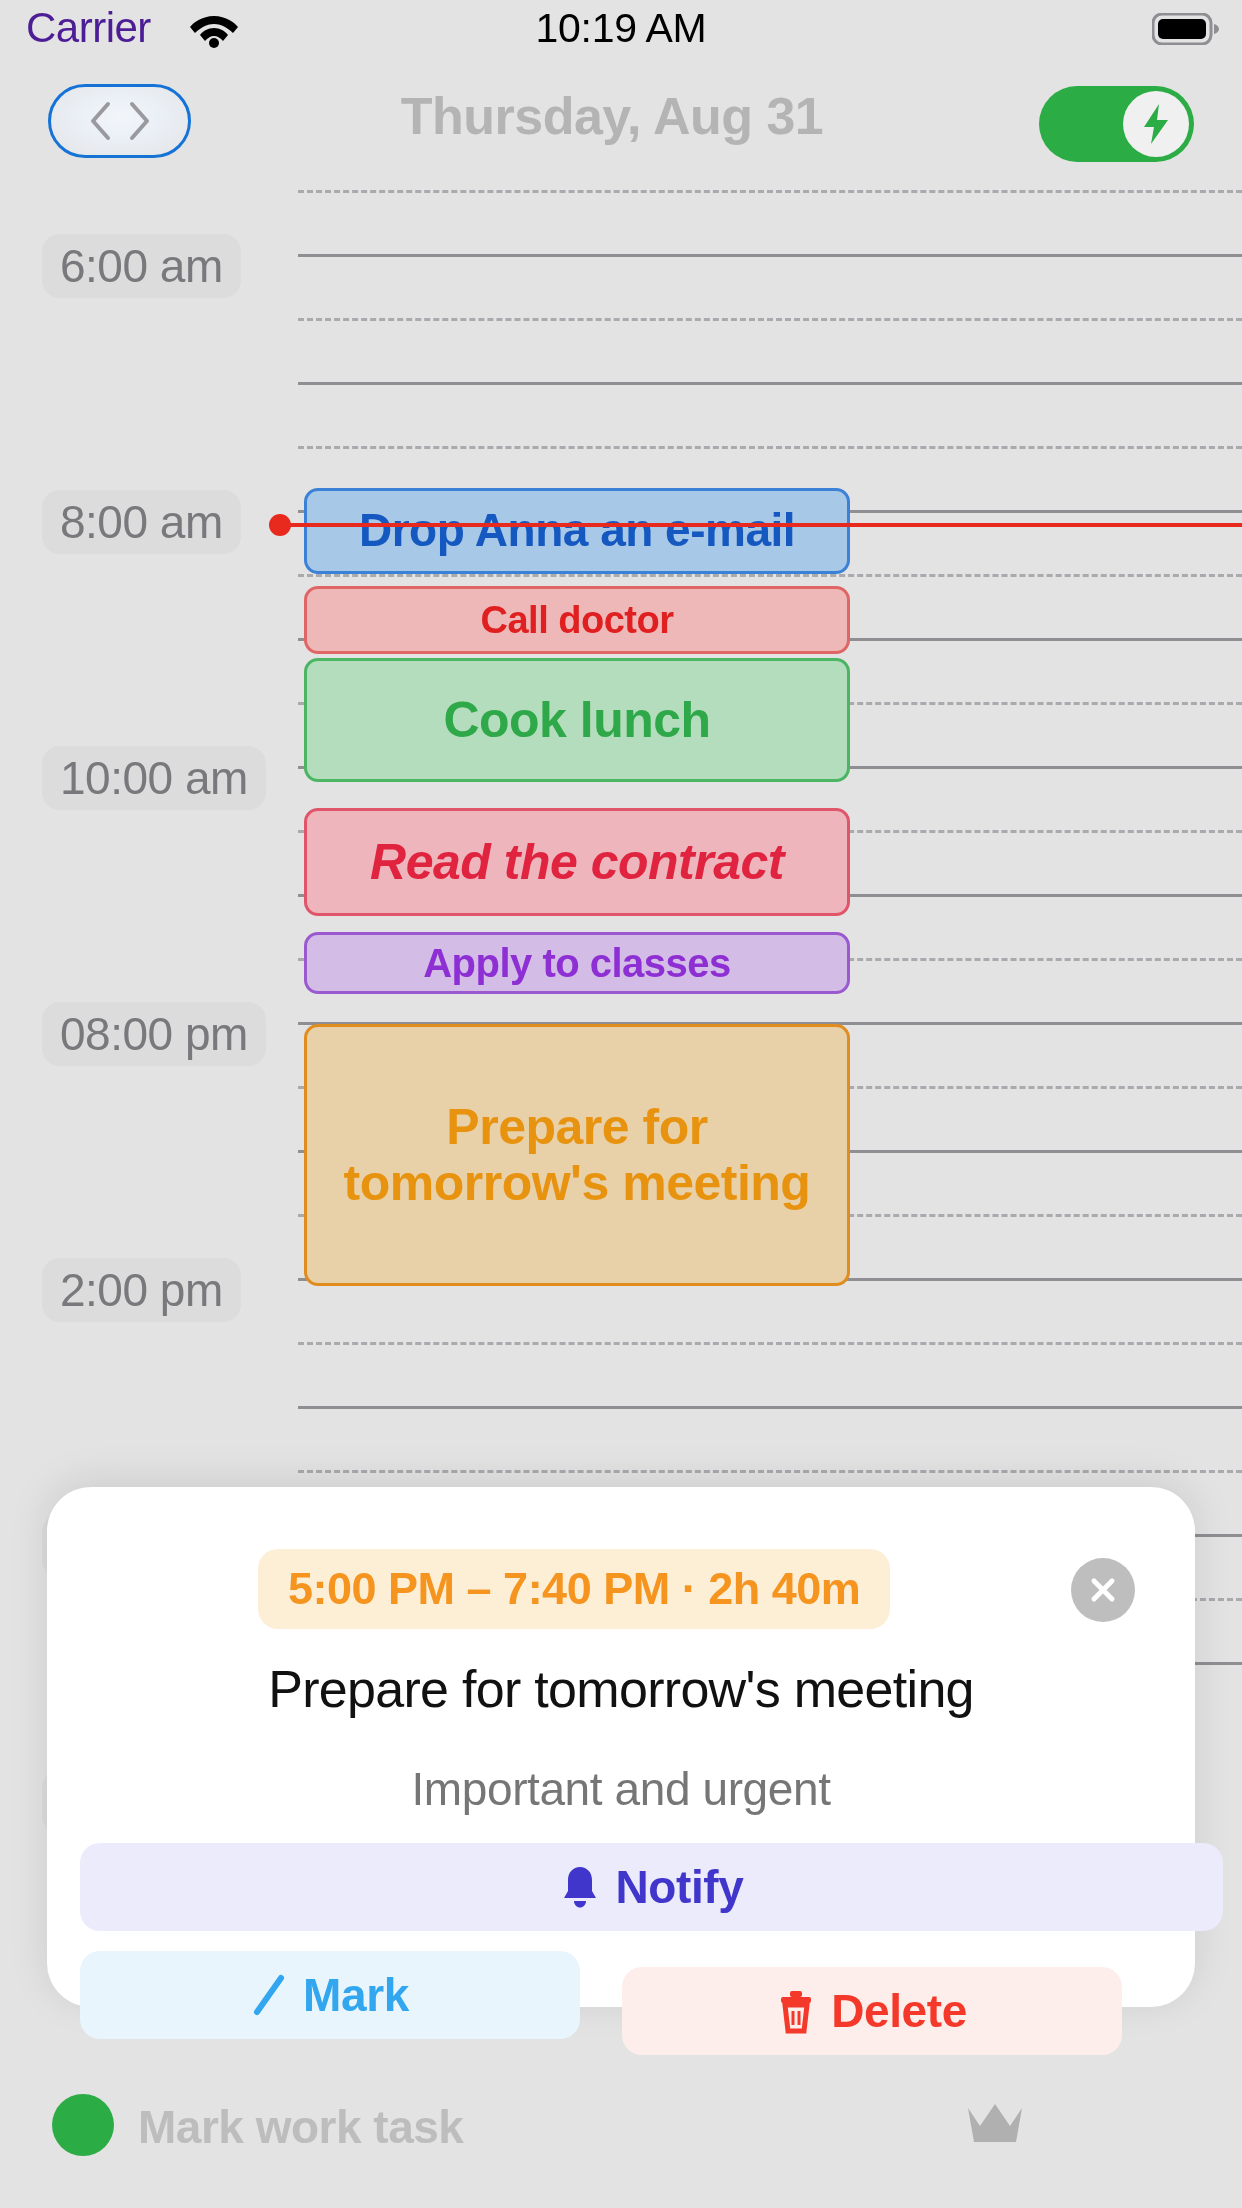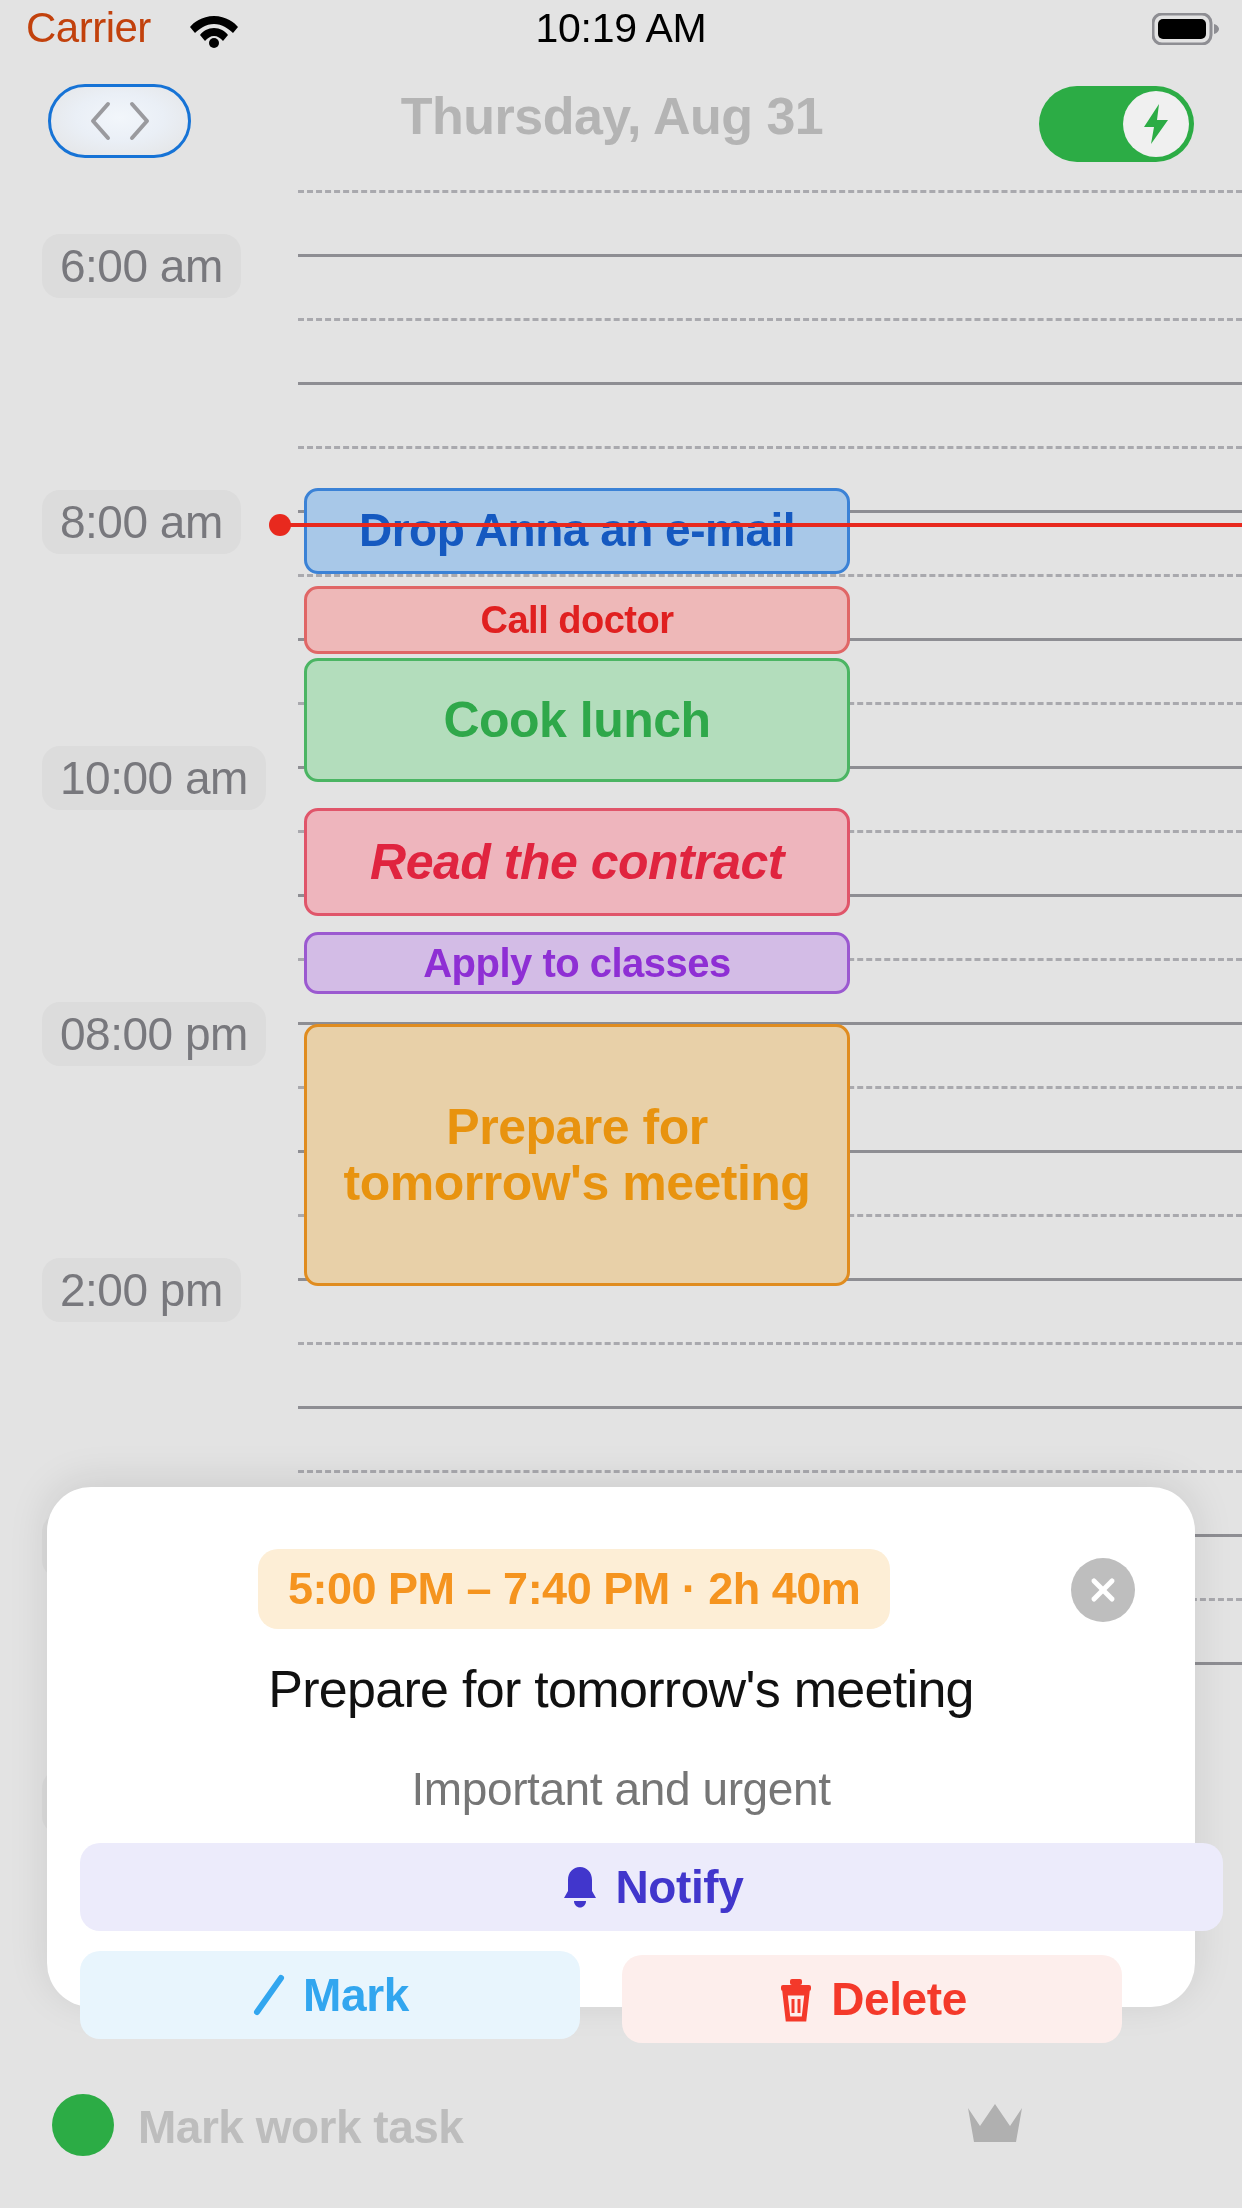"Carrier" .sb-carrier { color: #c2410c -> #4c1d95 }
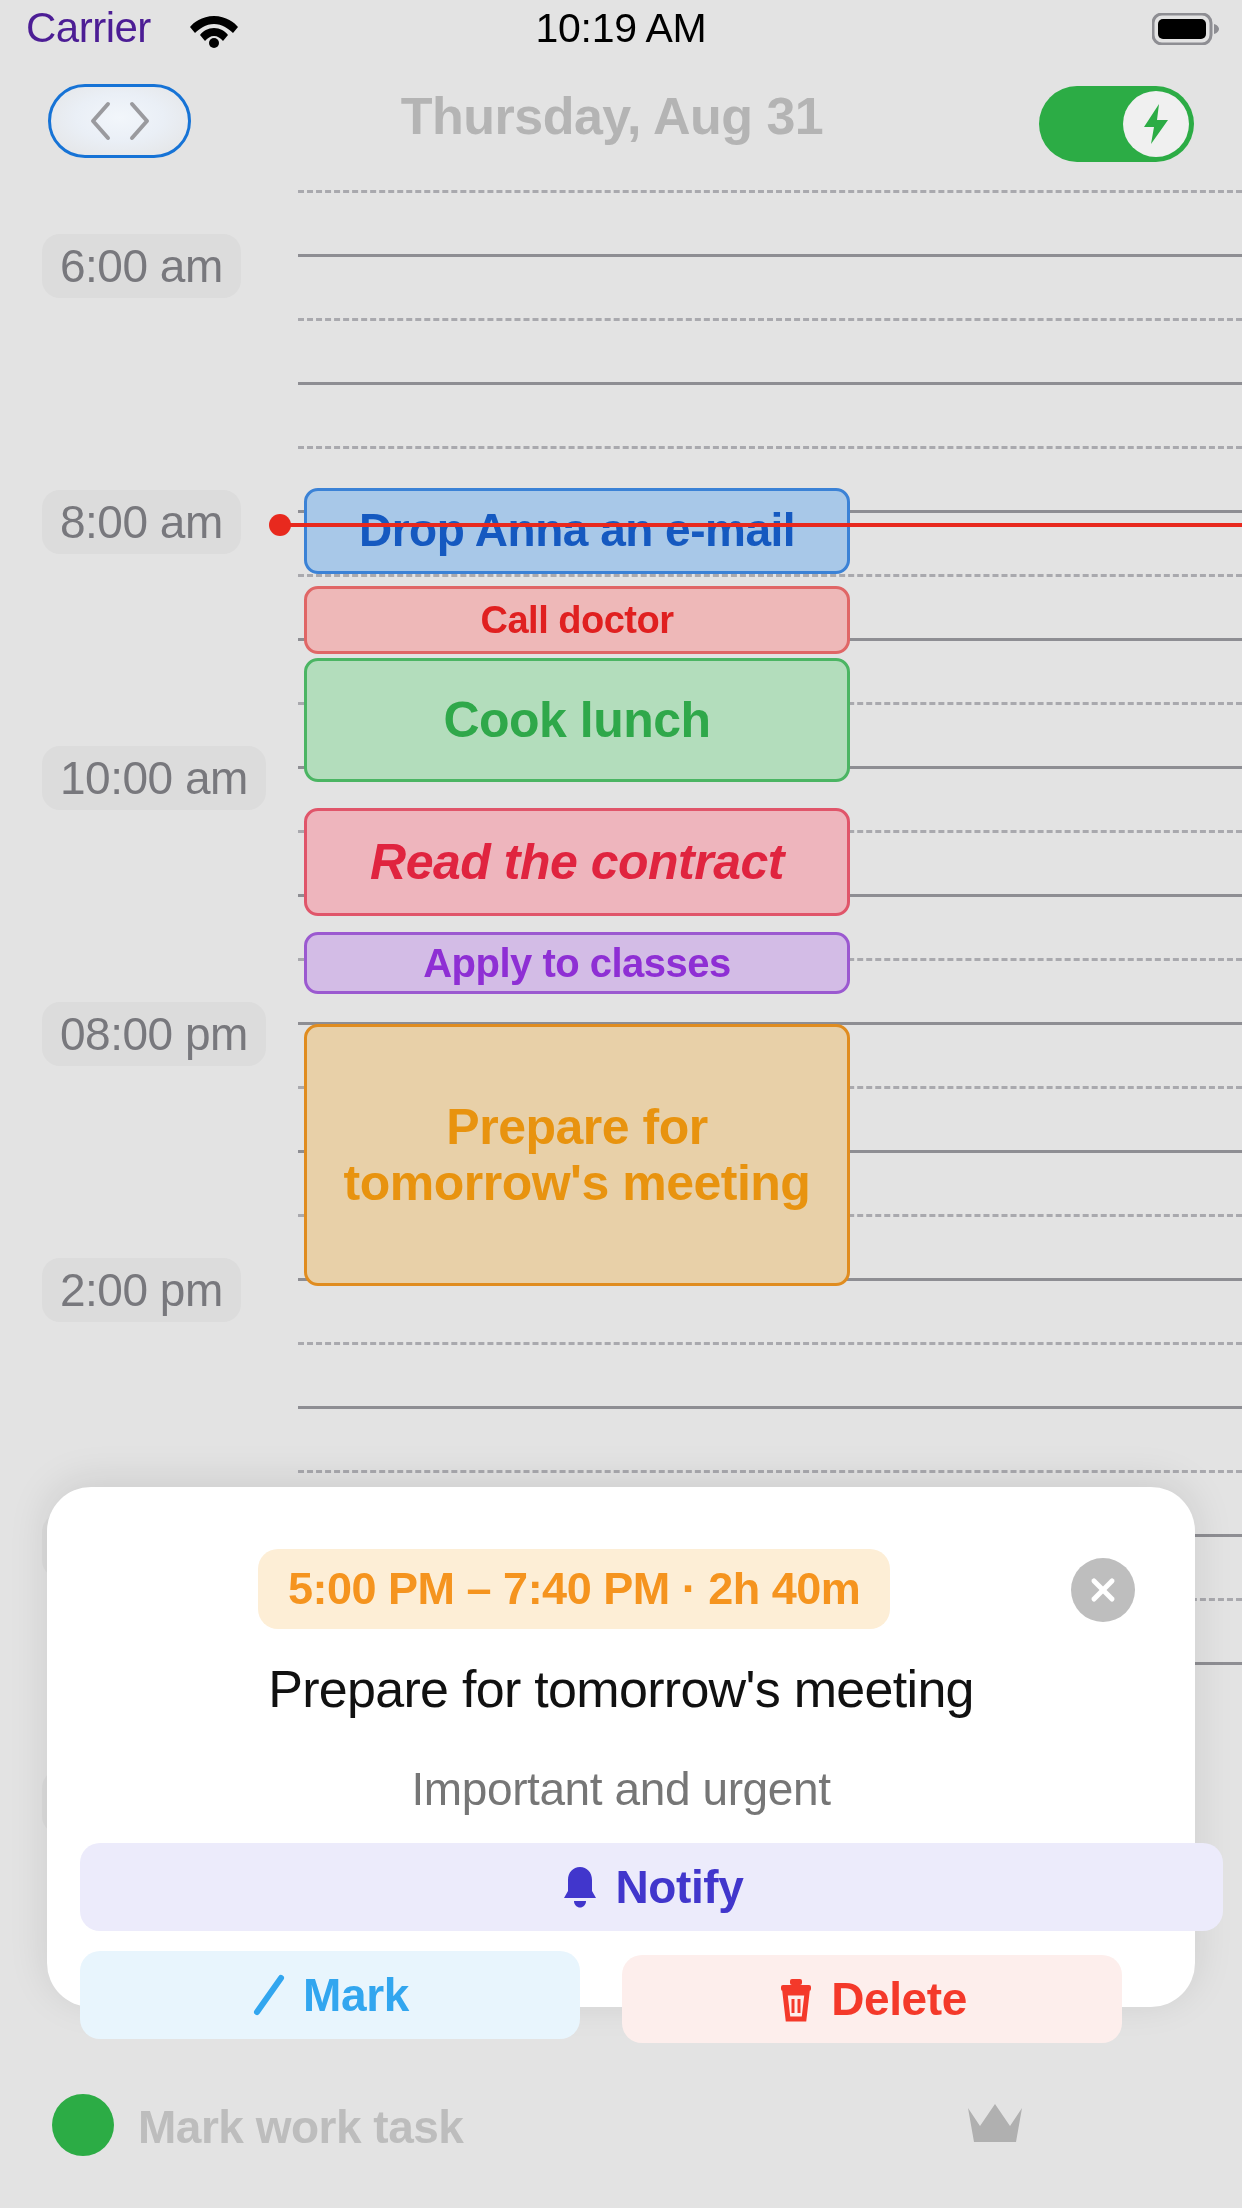"Delete" .btn-delete { top: 468px -> 480px }
